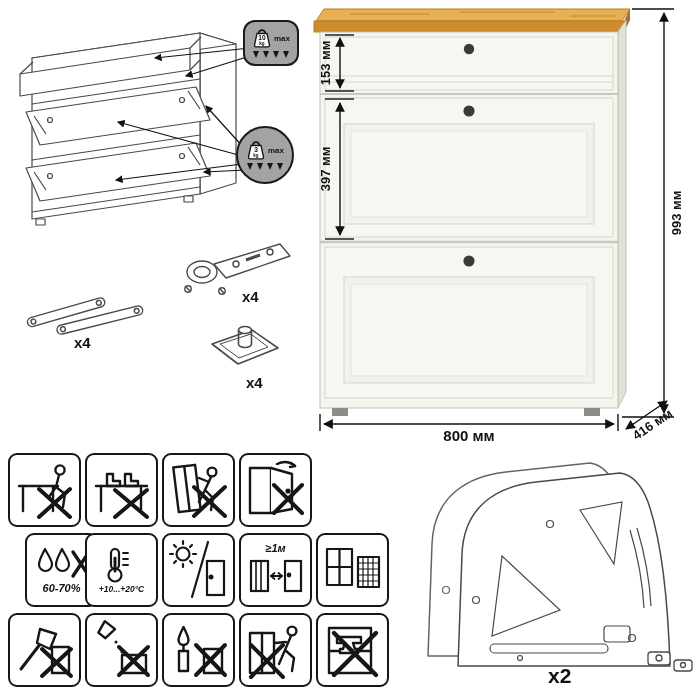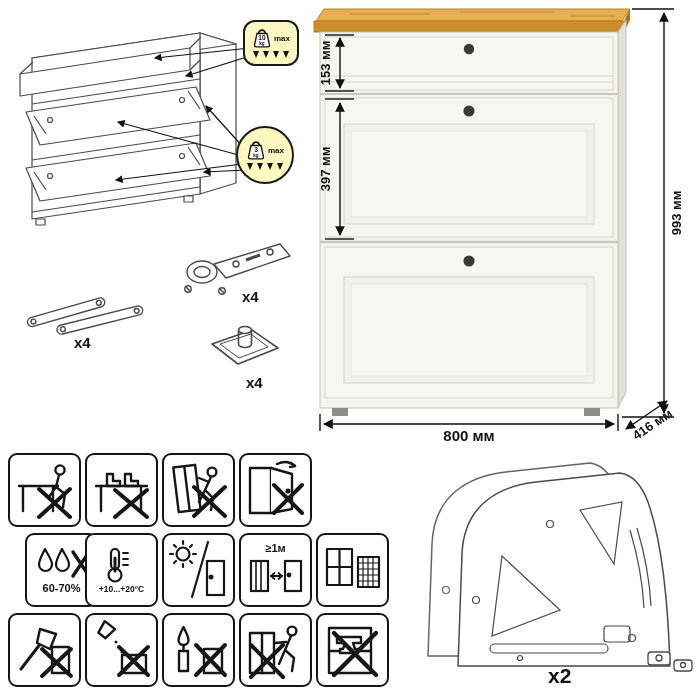"max" .bubble { background: #fef9c3 -> #a3a3a3 }
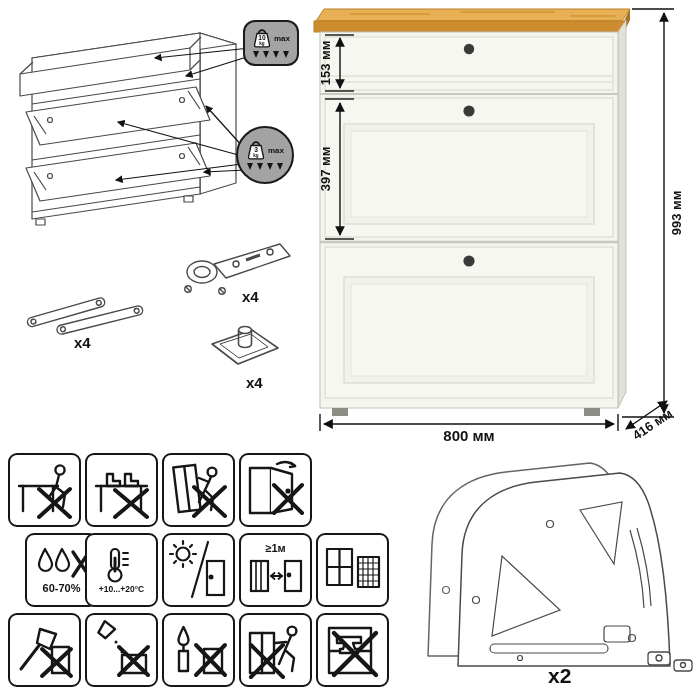"≥1м" .tile { font-style: none -> italic }
